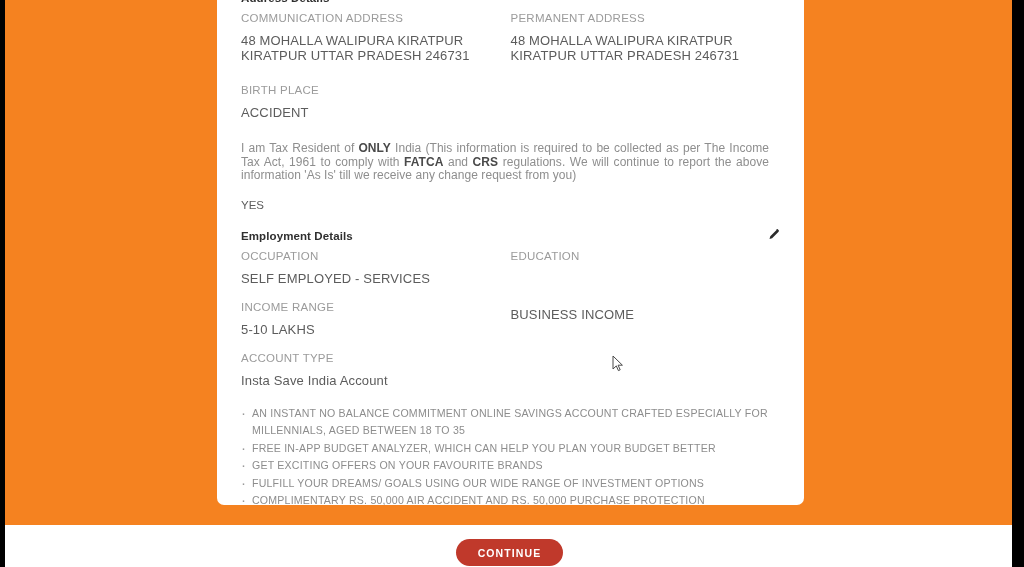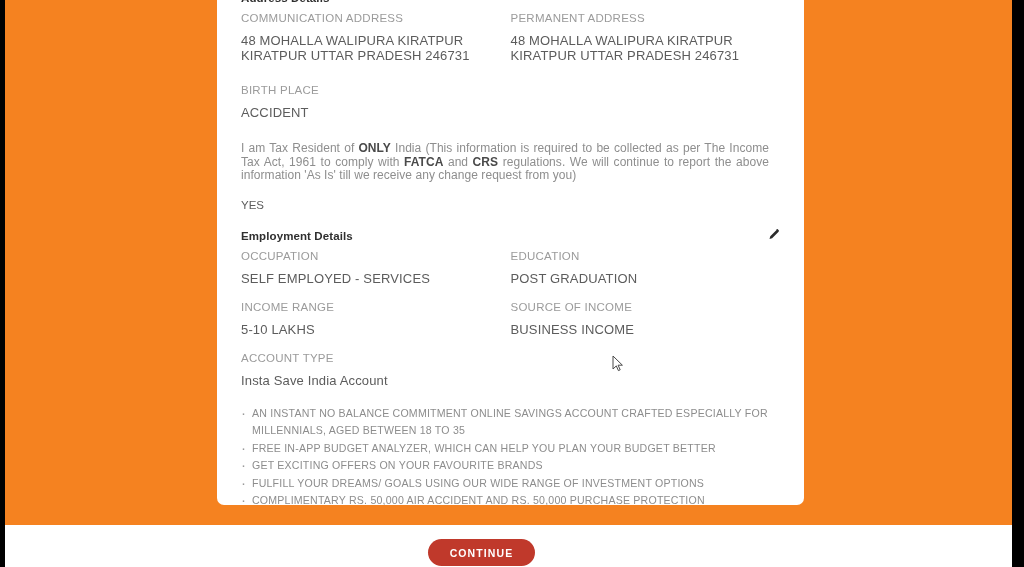"POST GRADUATION" div.field-value { html: <div>POST GRADUATION</div> -> none }
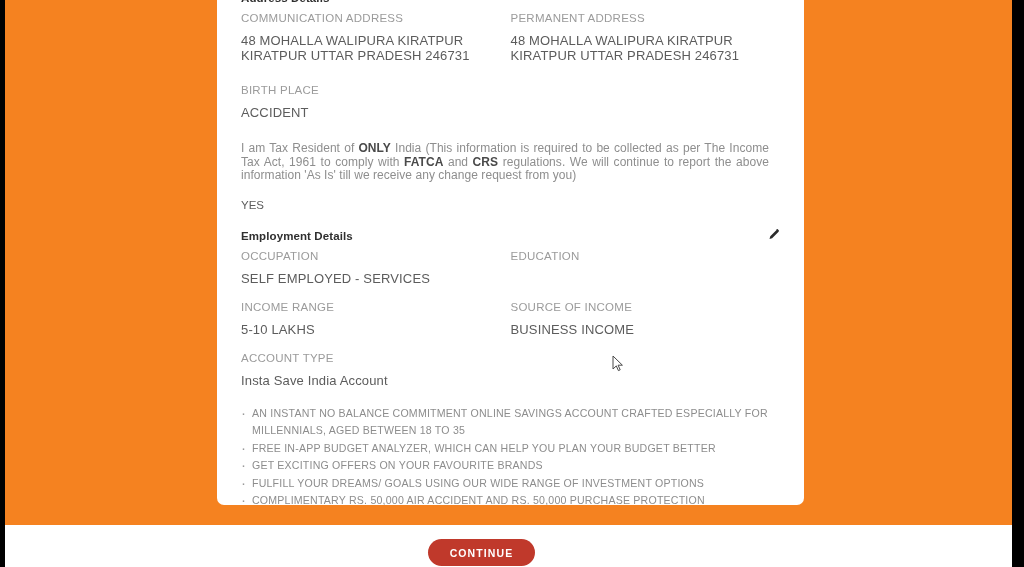"SOURCE OF INCOME" div.field-label { html: <div>SOURCE OF INCOME</div> -> none }
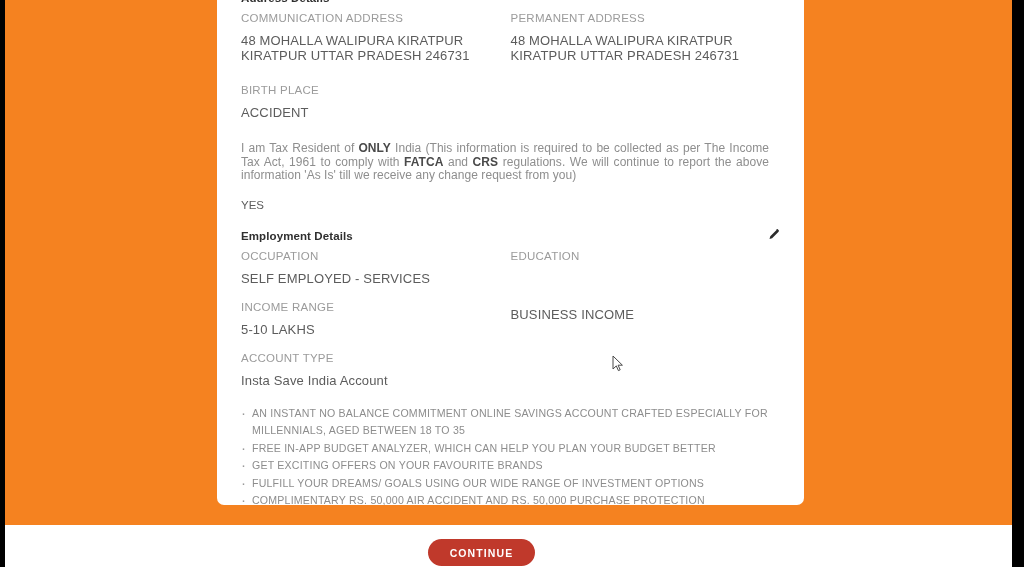"CONTINUE" #continue-button { left: 428px -> 456px }
